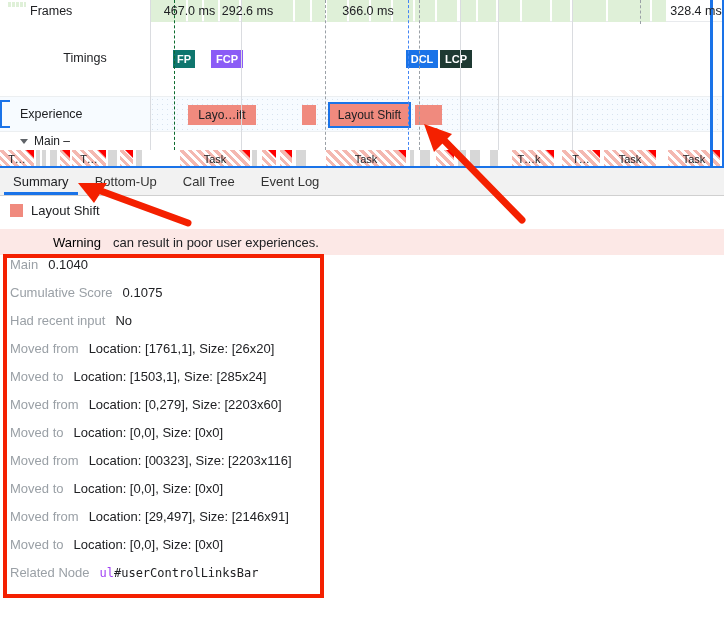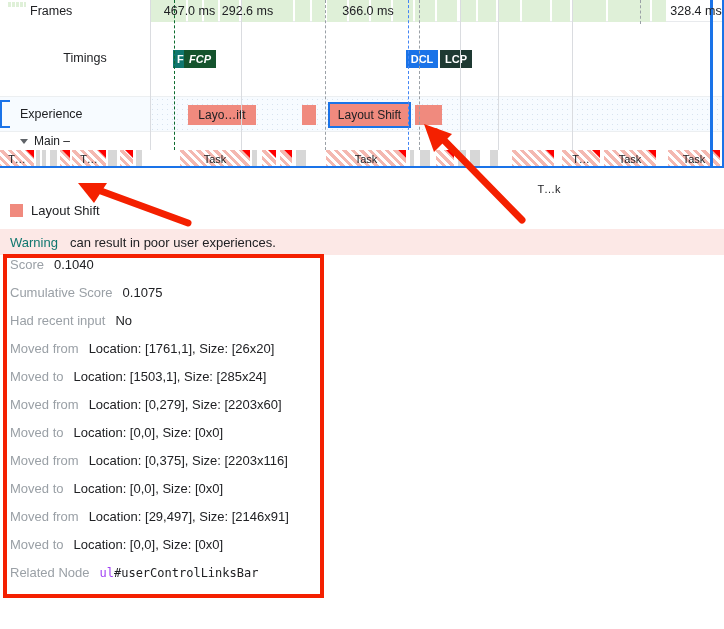"FCP" div.badge { background: #14532d -> #8b5cf6; font-style: italic -> none; left: 184px -> 211px }
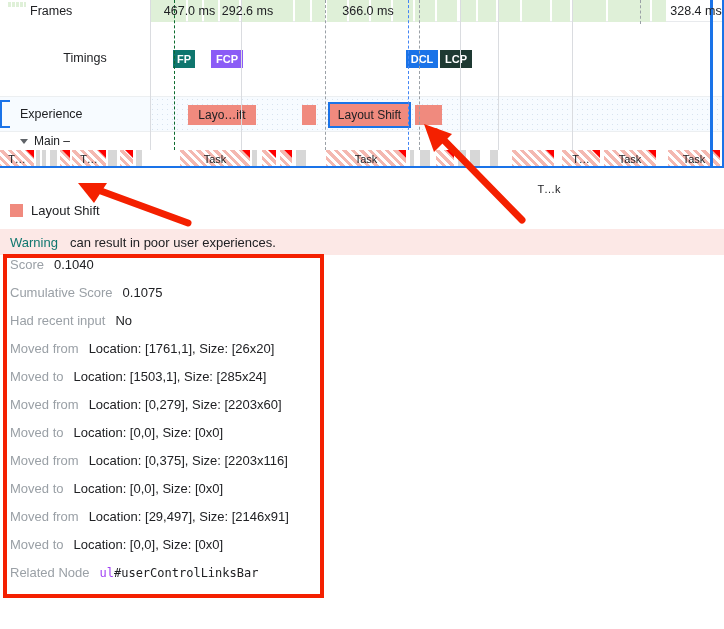"T…k" div.task-lbl { left: 528px -> 508px; margin-top: 30px -> none }
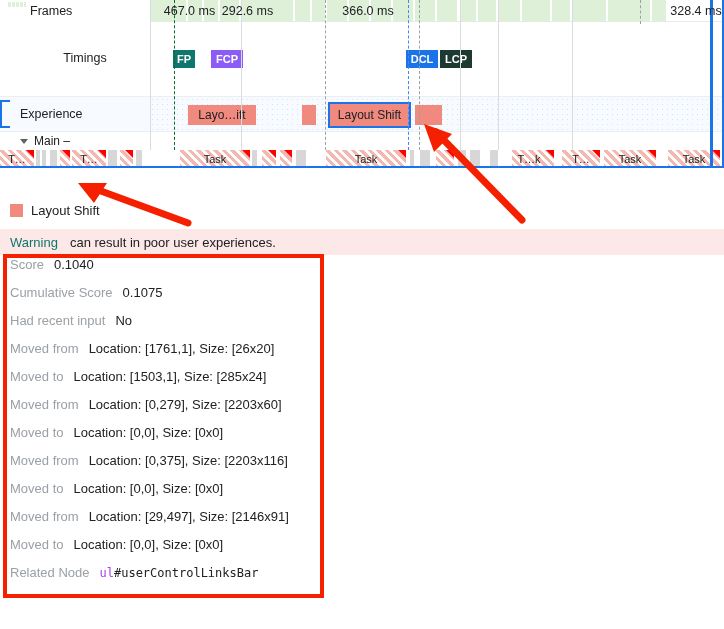"Summary" div.tabs { html: none -> <div> <div>Summary</div> <div>Bottom-Up</div> <div>Call Tree</div> <div>Event Log</div> </div> }
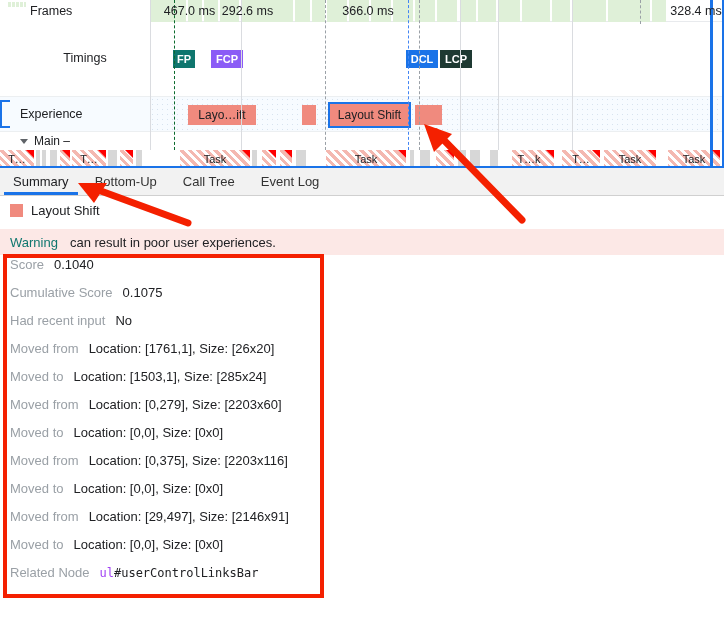"Warning" .warn-word { color: #0f766e -> #000000; margin-left: none -> 43px }
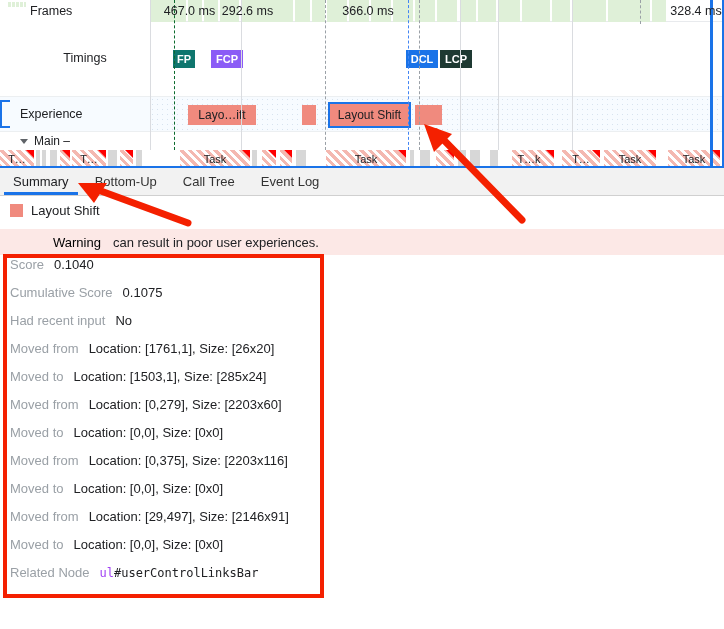"Score" span.dlabel { text: Score -> Main }
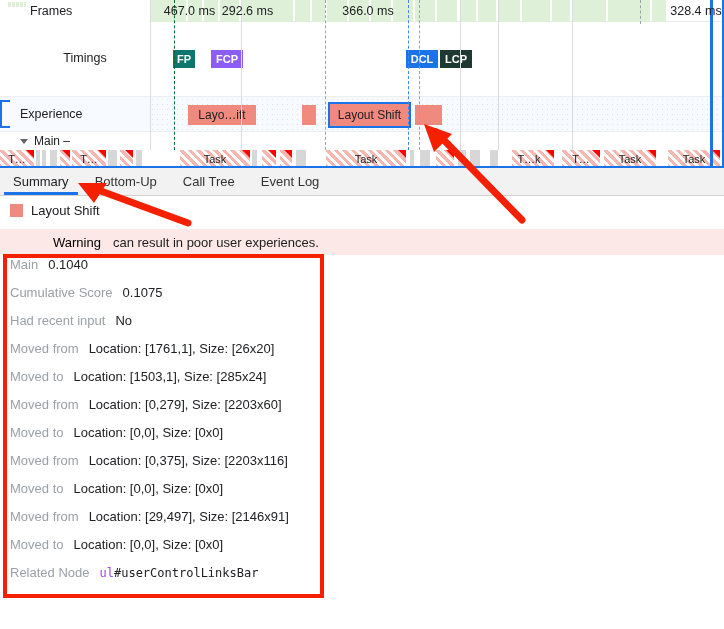"Location: [0,375], Size: [2203x116]" span.dvalue { text: 0,375 -> 00323 }
